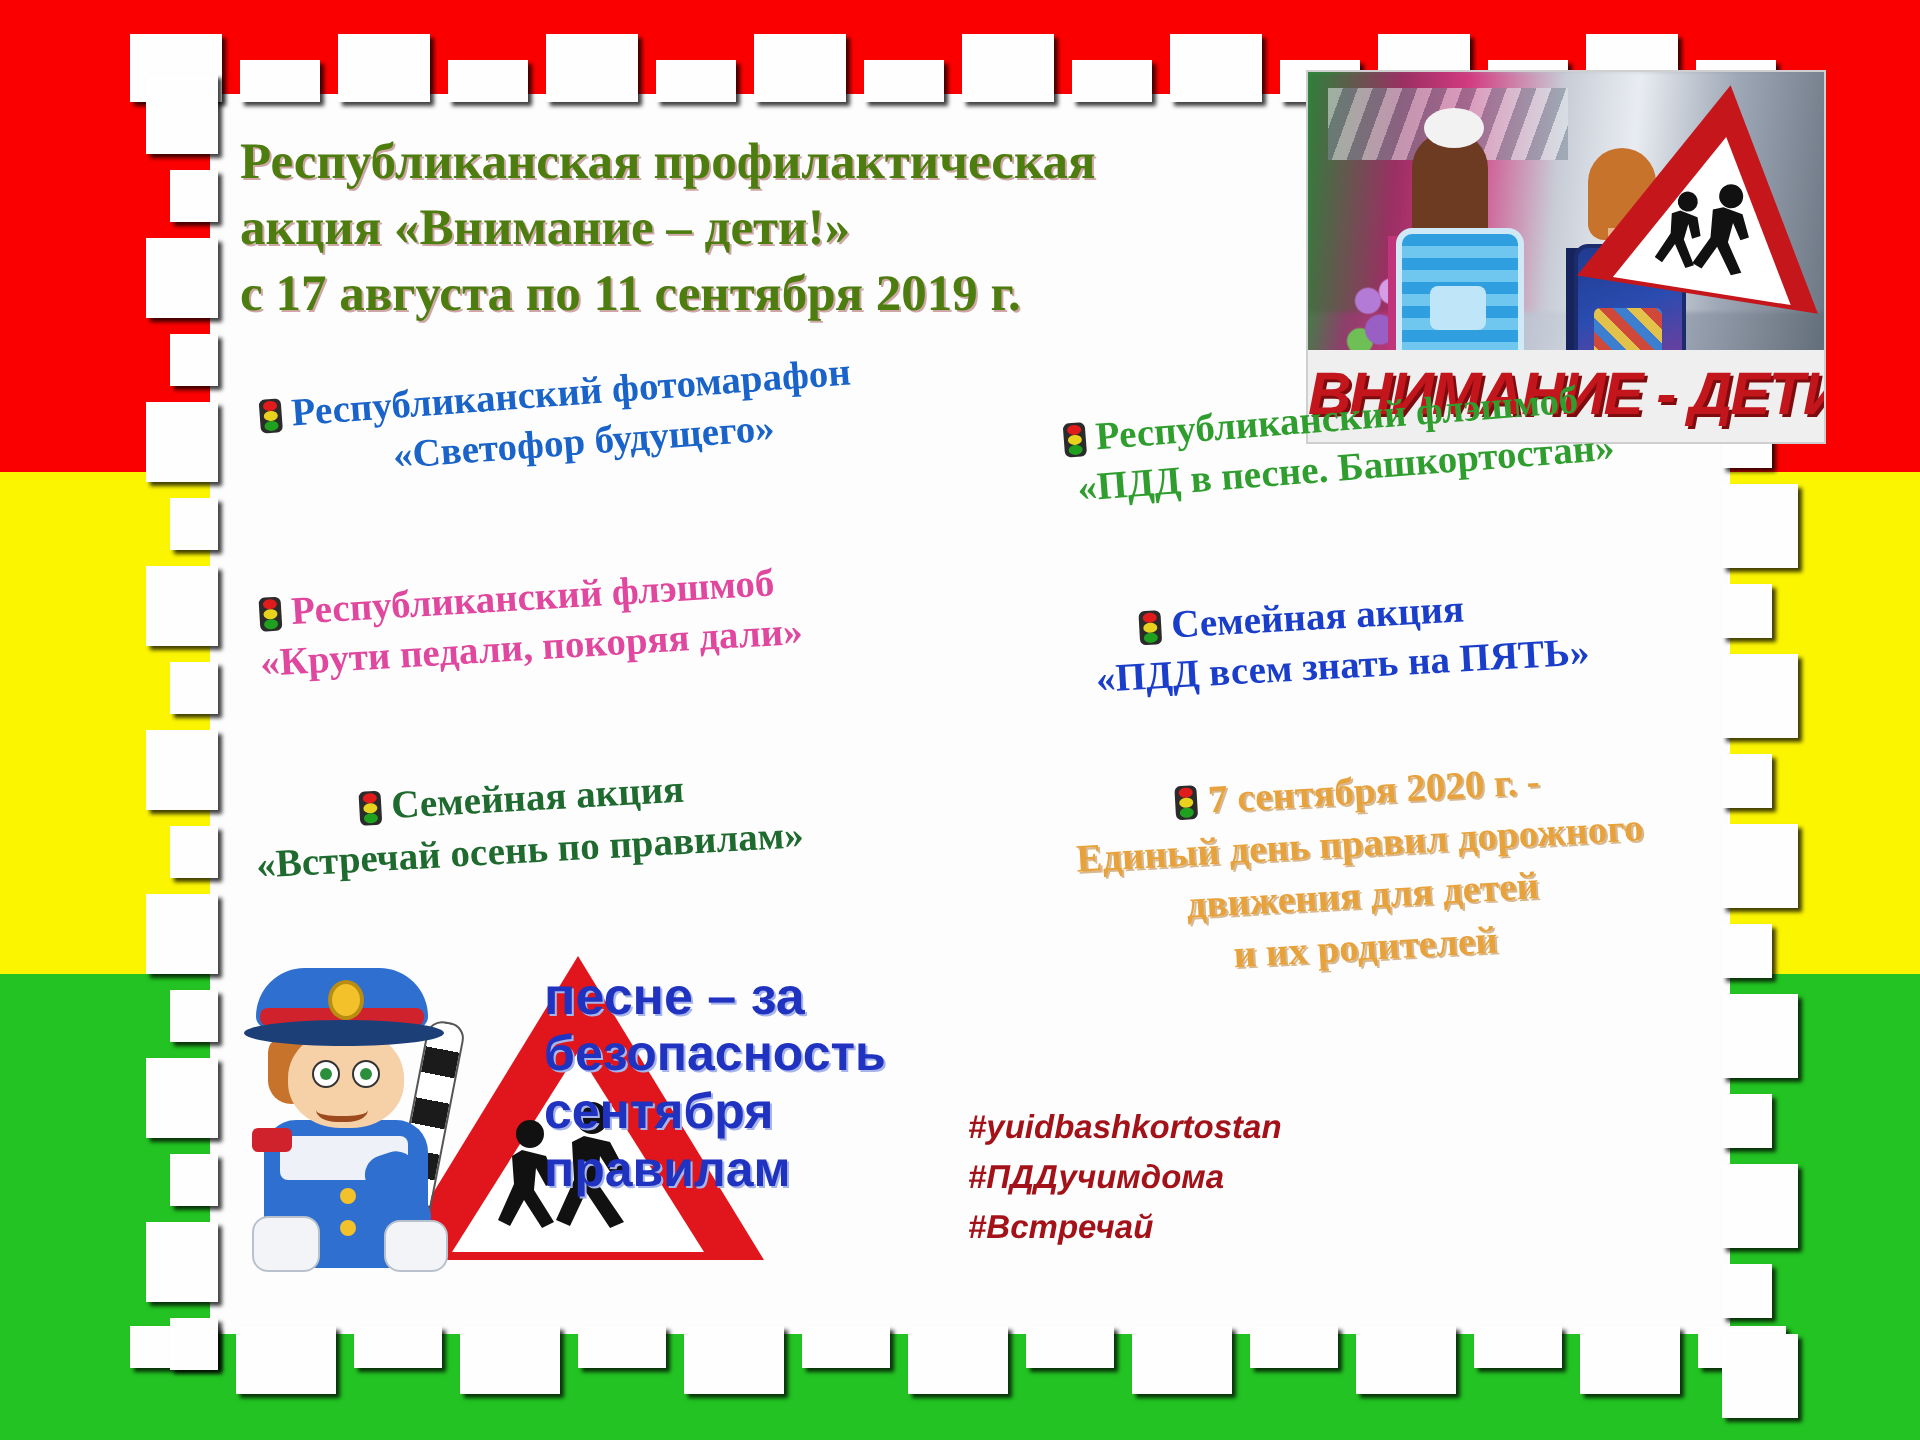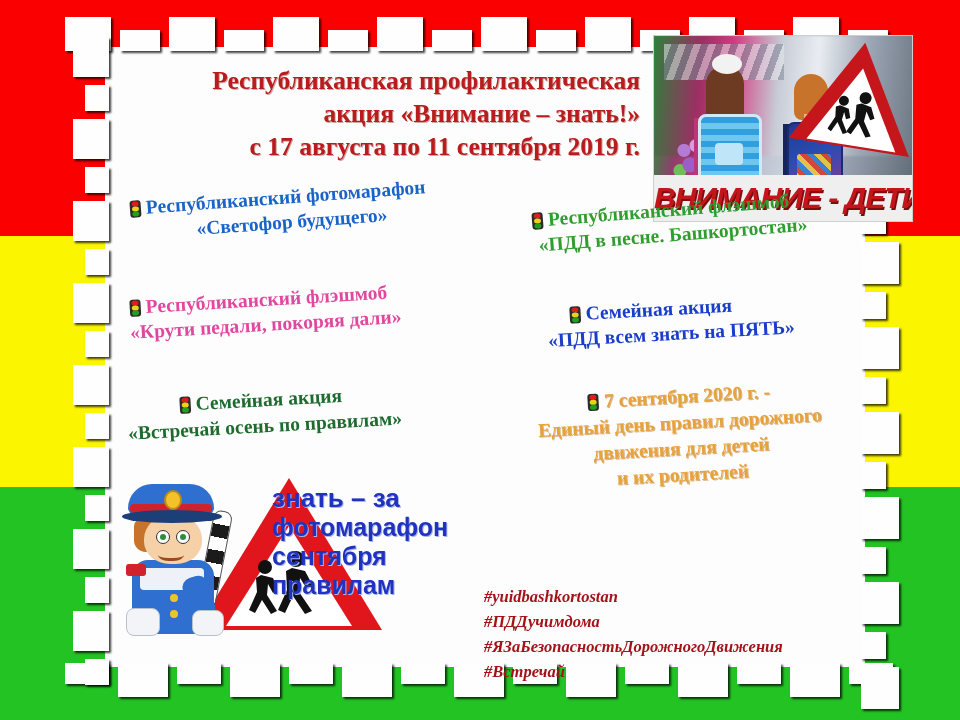"Республиканская профилактическая" #headline { color: #b91c1c -> #4d7c0f; text-align: right -> left }
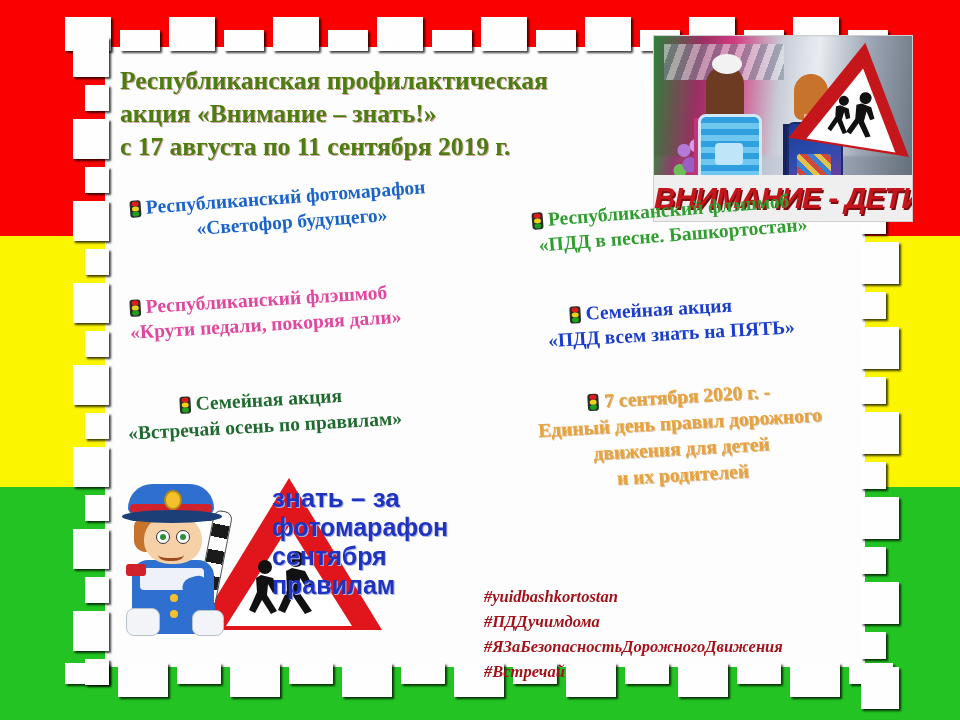"акция «Внимание – знать!»" span.ln { text: знать -> дети }
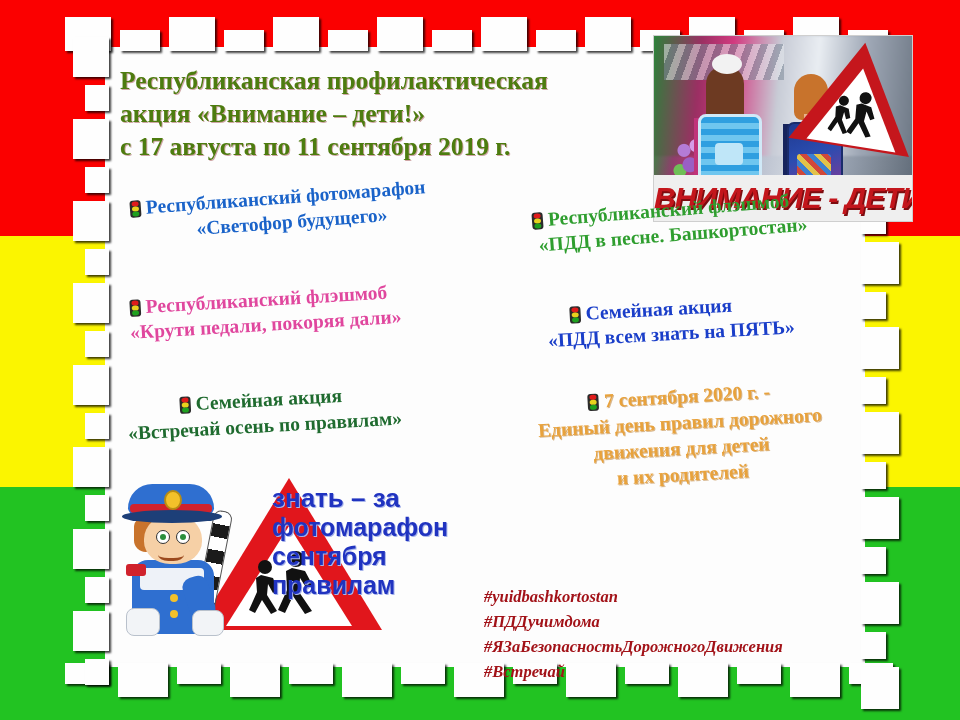"знать – за" span.l { text: знать -> песне }
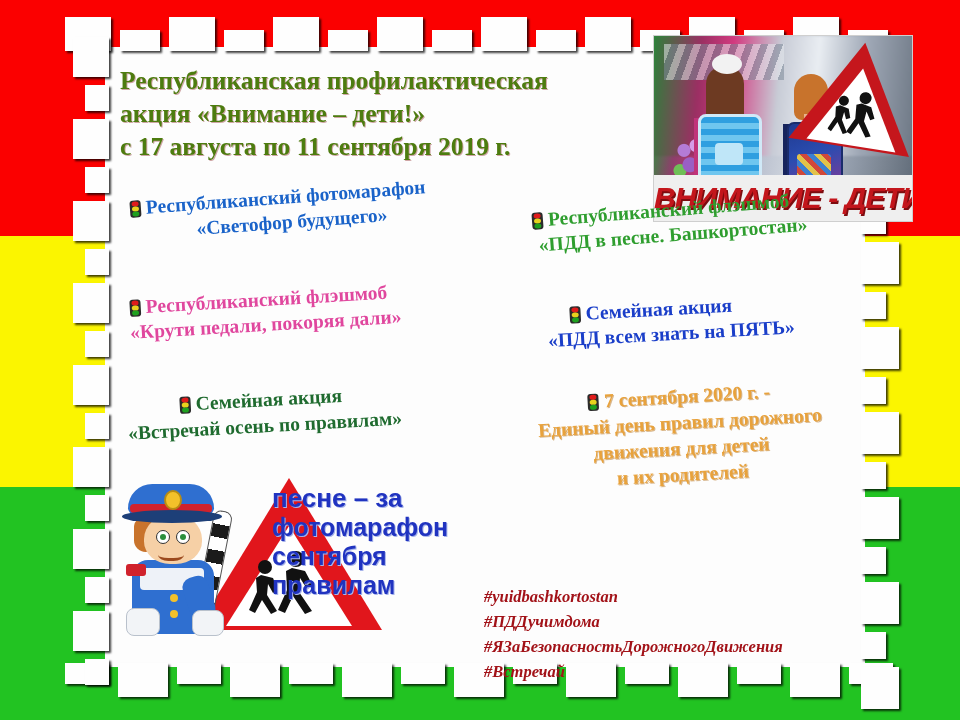"фотомарафон" span.l { text: фотомарафон -> безопасность }
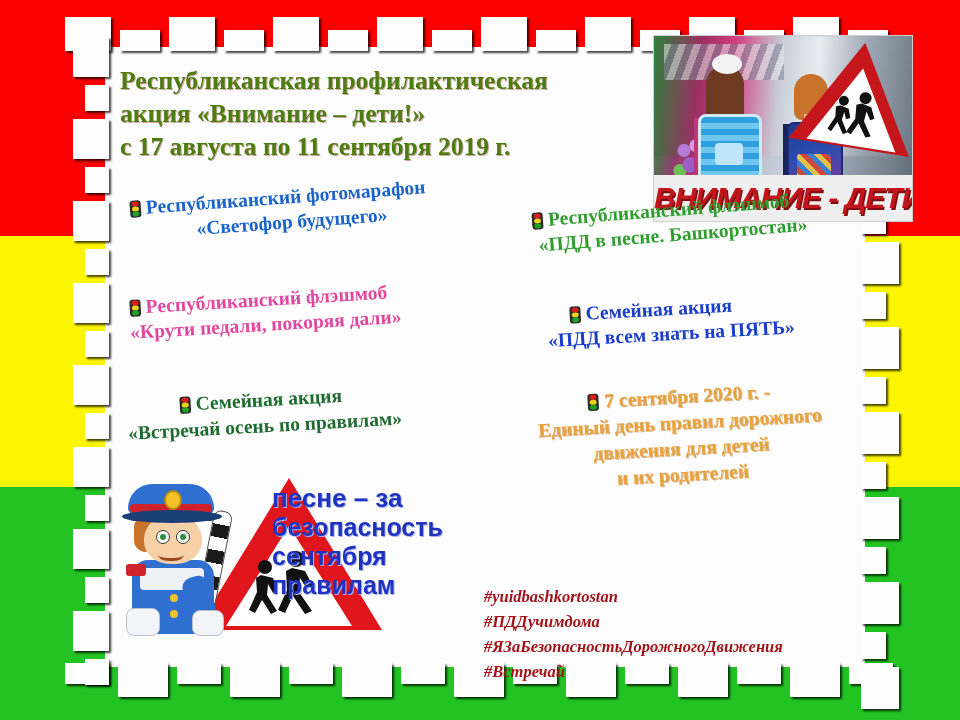"#yuidbashkortostan" #tags { font-family: Liberation Serif, serif -> Liberation Sans, sans-serif; margin-top: 32px -> none }
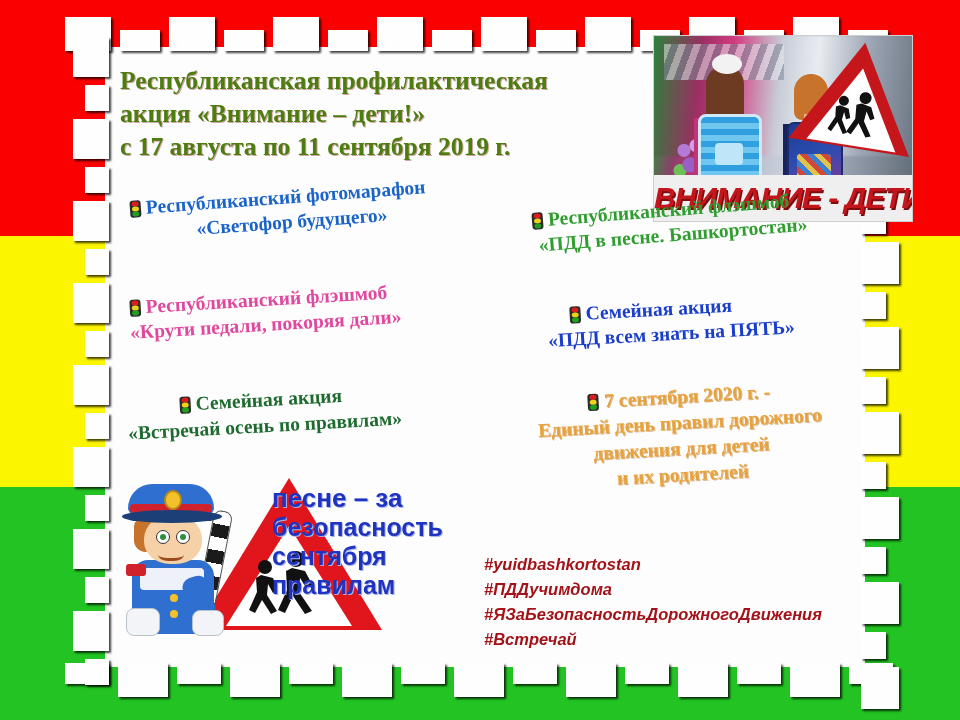"#ЯЗаБезопасностьДорожногоДвижения" span.l { html: <span>#ЯЗаБезопасностьДорожногоДвижения</span> -> none }
